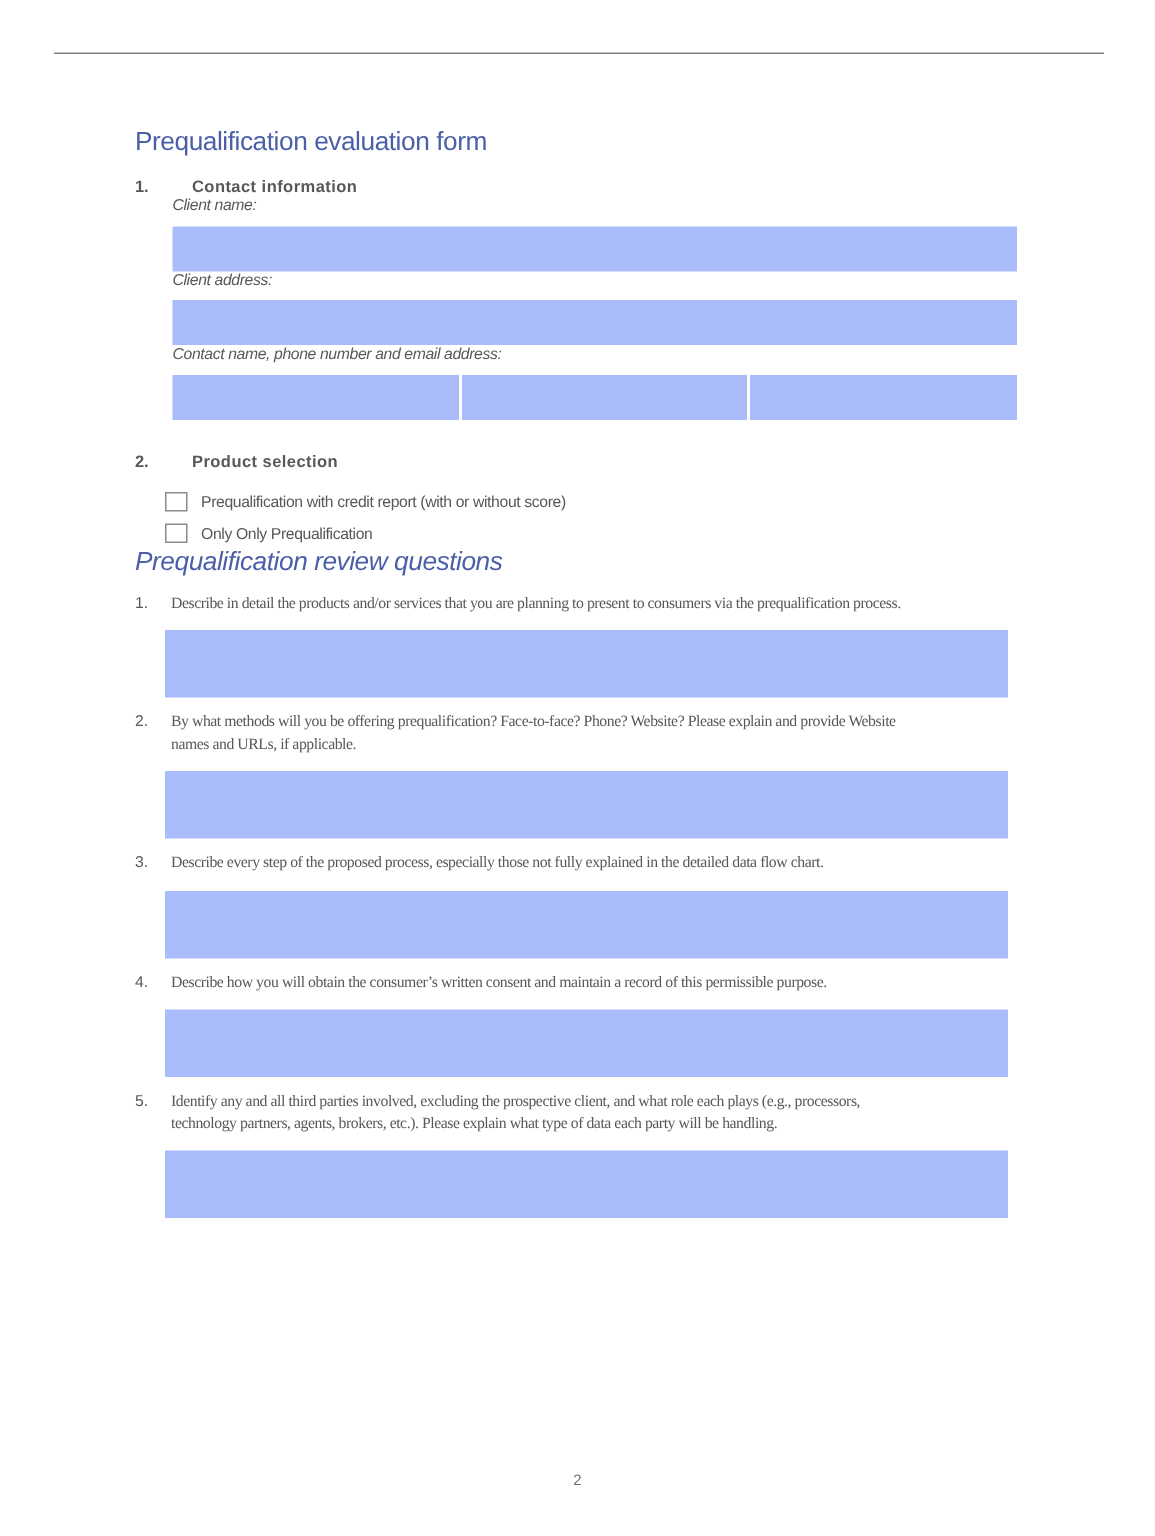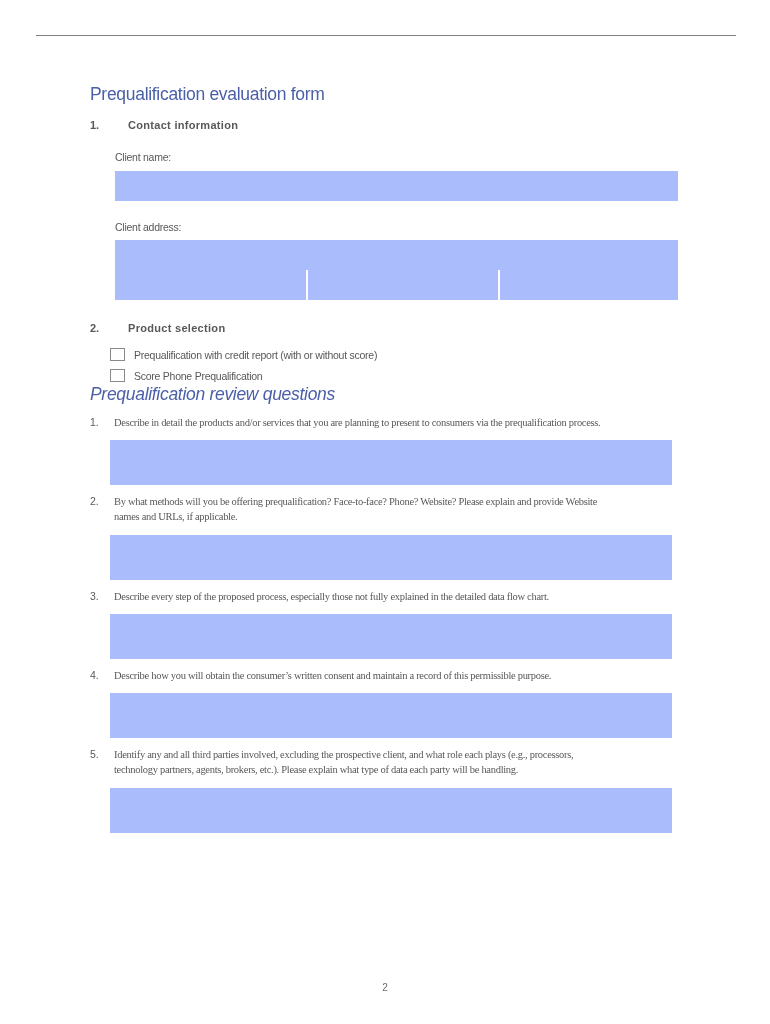"Client name:" .field-label { font-style: none -> italic; margin-top: 20px -> 0 }
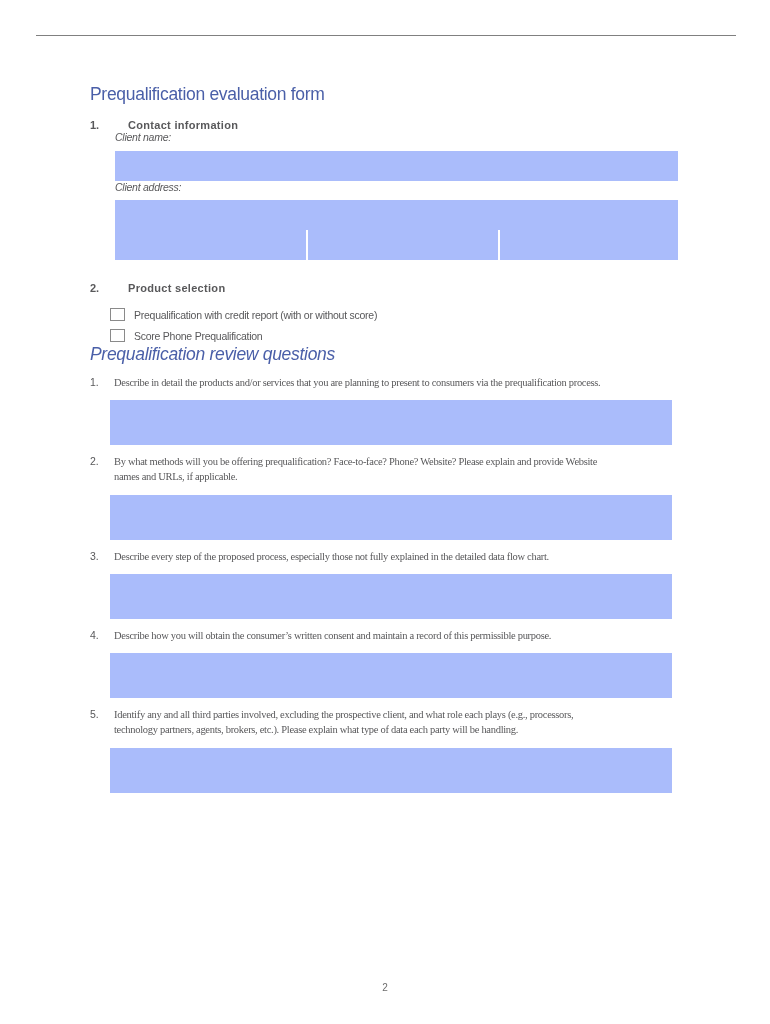"Contact name, phone number and" div.field-label { html: none -> <div>Contact name, phone number and email address:</div> }
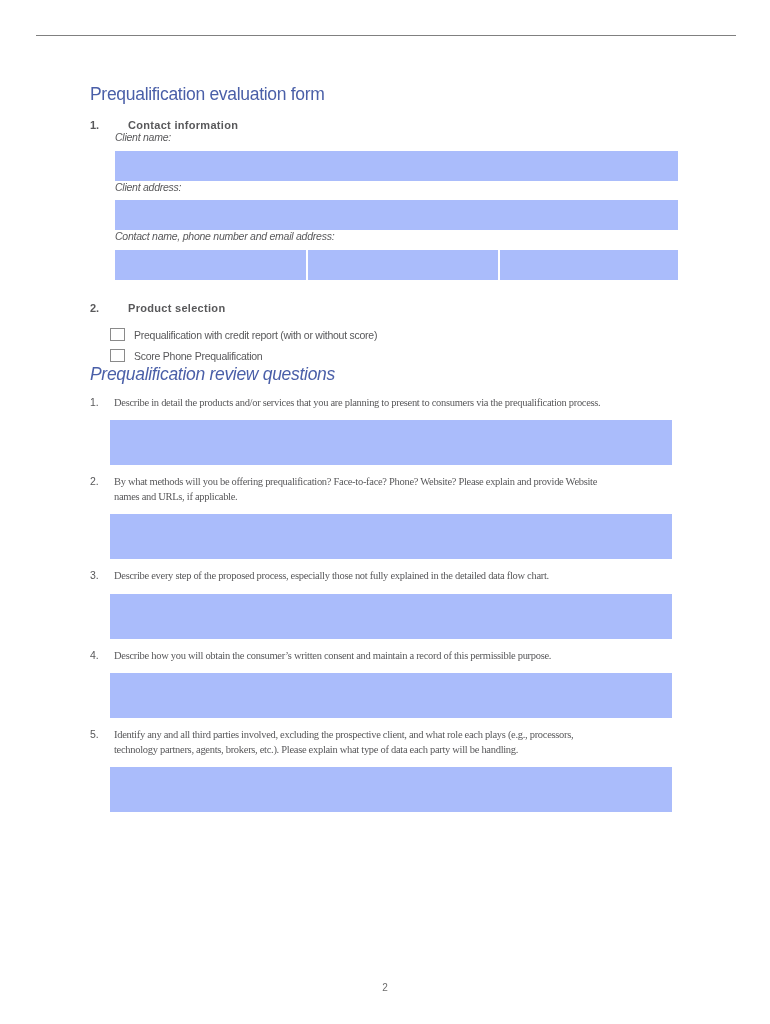"Score Phone Prequalification" span.check-label { text: Score Phone -> Only Only }
